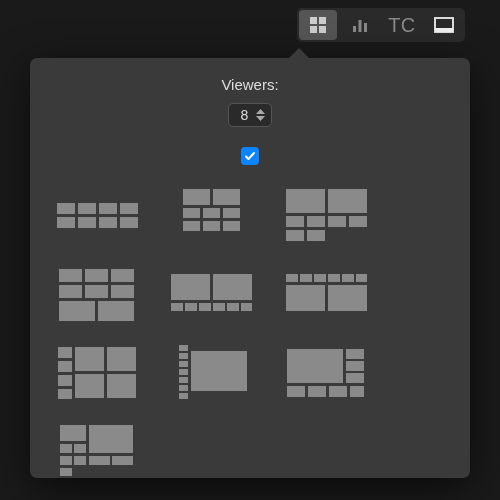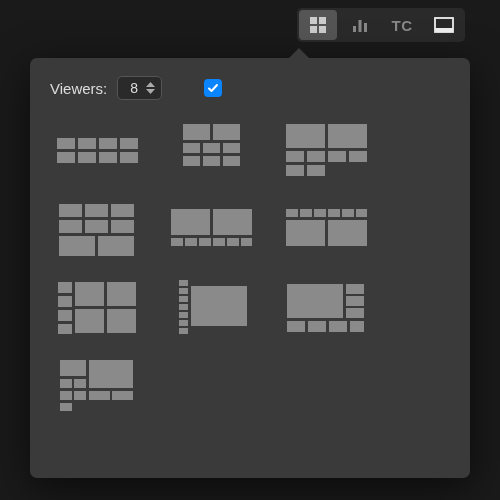"TC" .tc-label { font-size: 15px -> 20px; font-weight: 700 -> 400 }
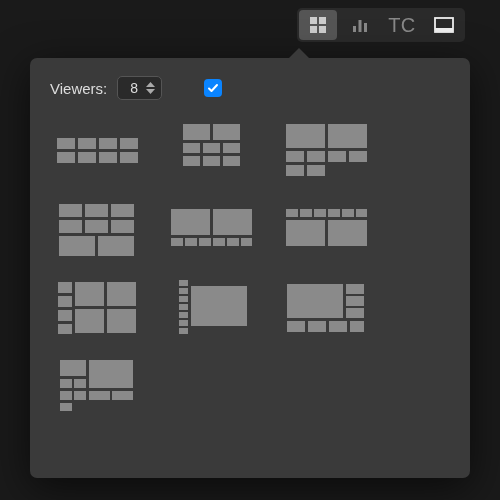"Viewers:" .controls { flex-direction: none -> column }
